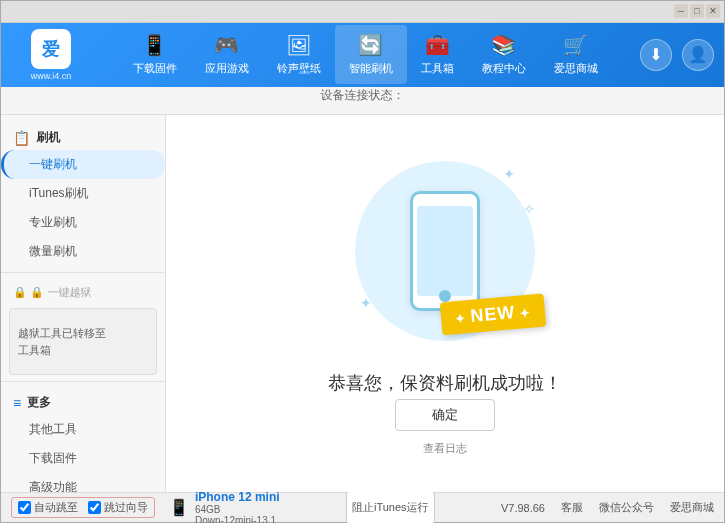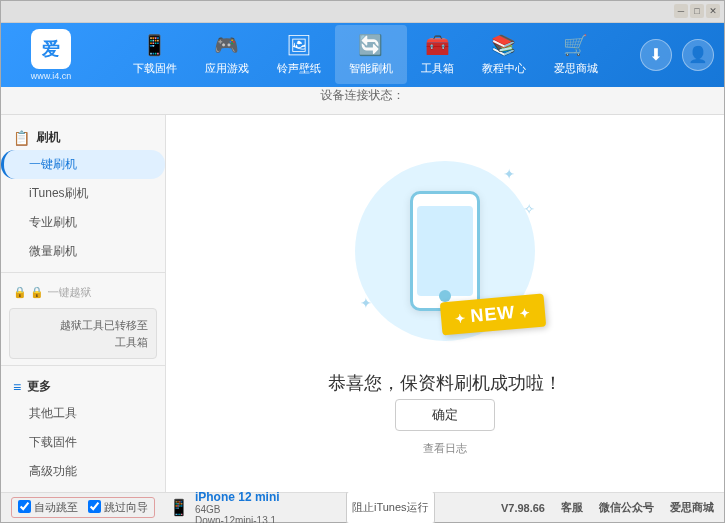"越狱工具已转移至" .sidebar-note { padding: 8px 8px -> 16px 8px; text-align: right -> none }
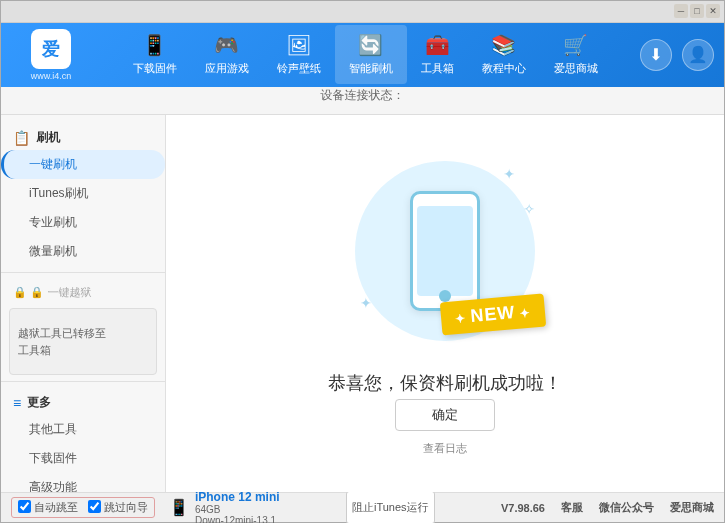"自动跳至" .bottom-checkbox { align-items: flex-start -> center }
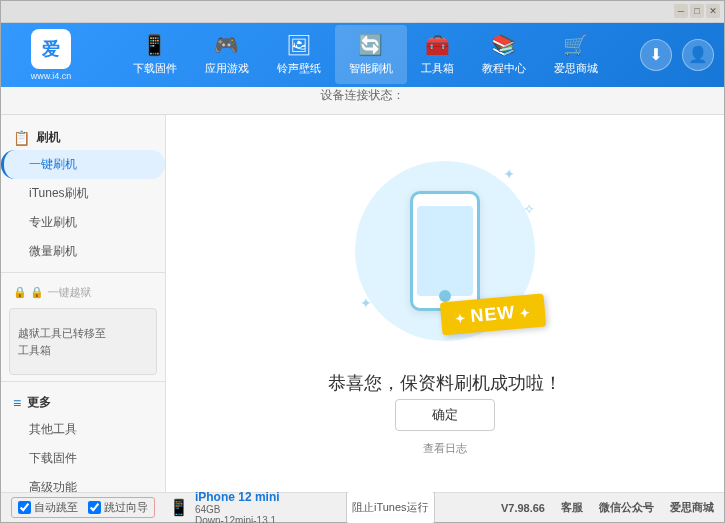"V7.98.66" .bottom-right { font-weight: bold -> none }
